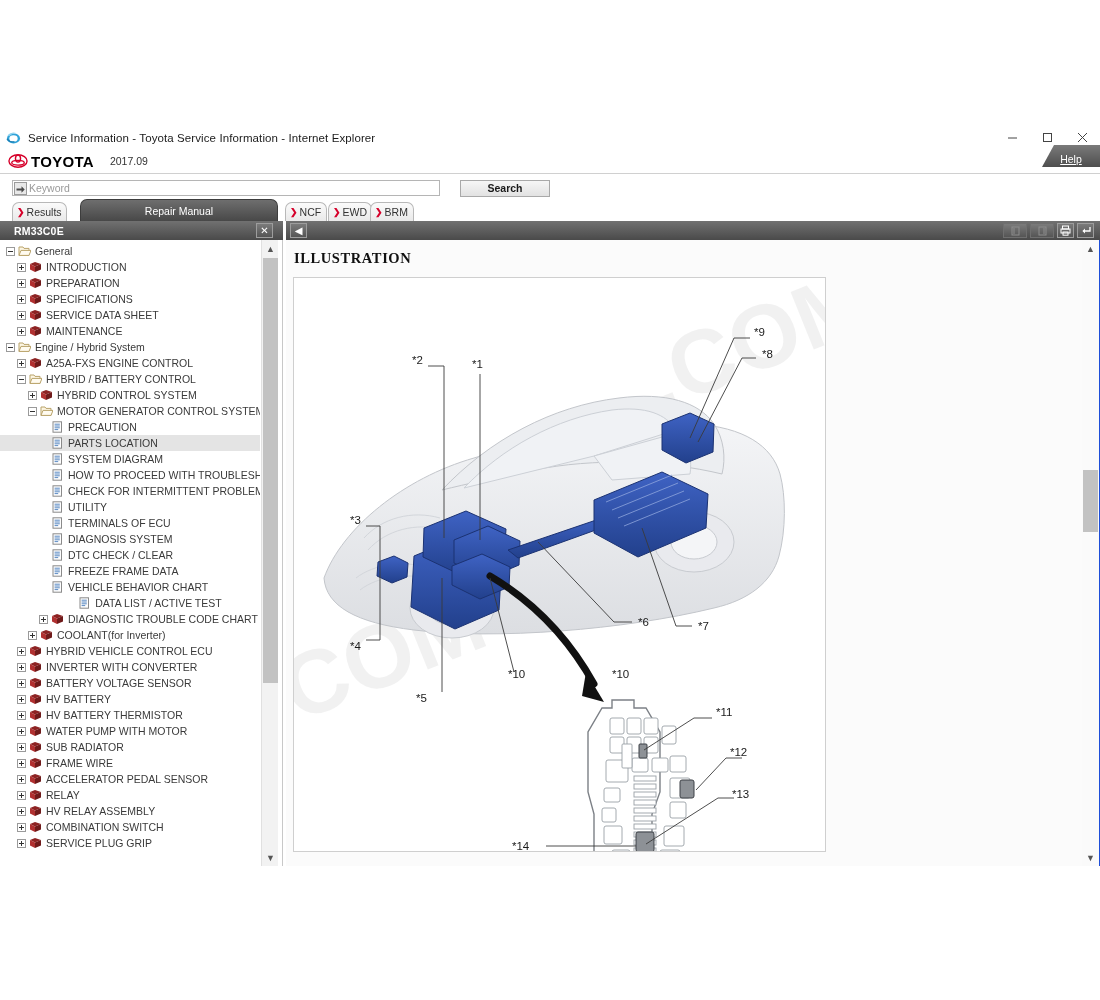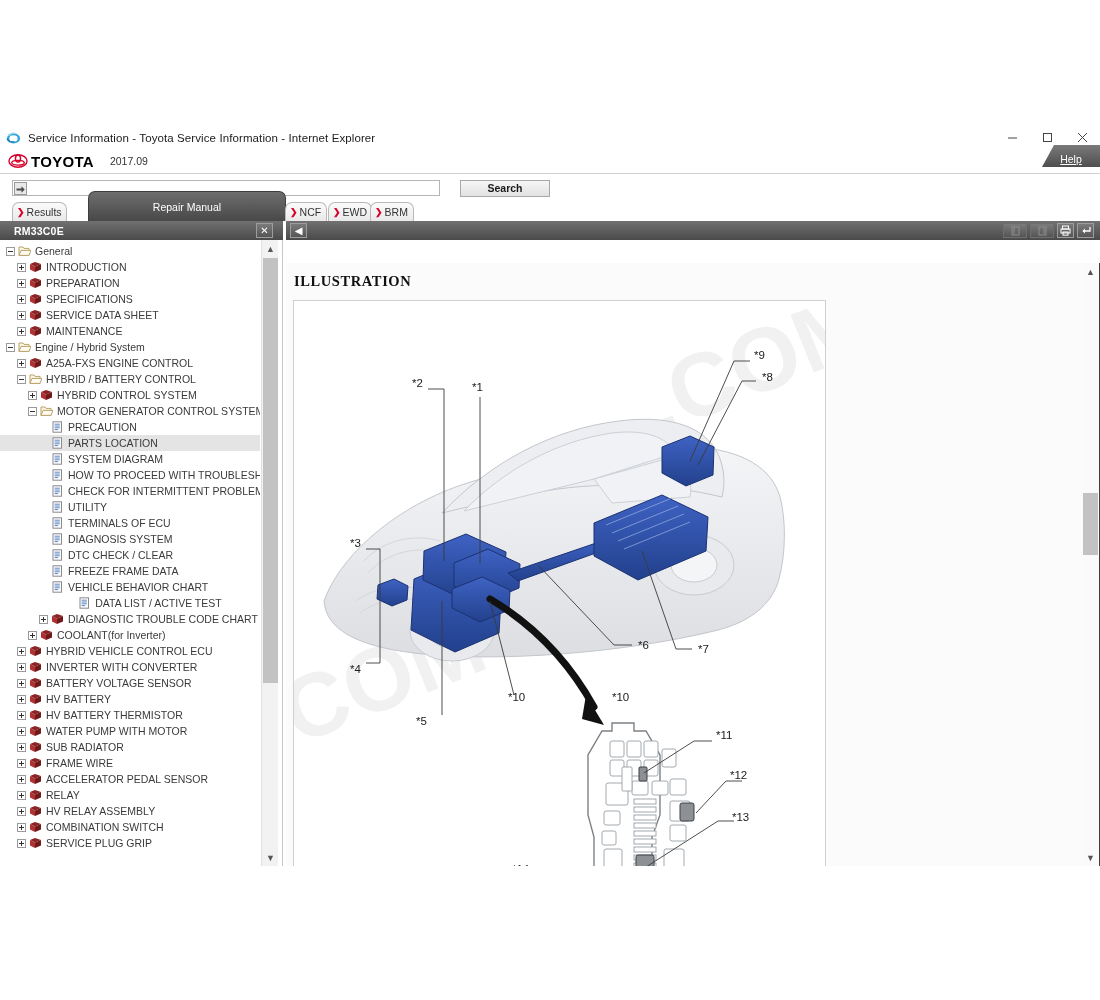"Keyword" input.kw-input { html: none -> <input> }
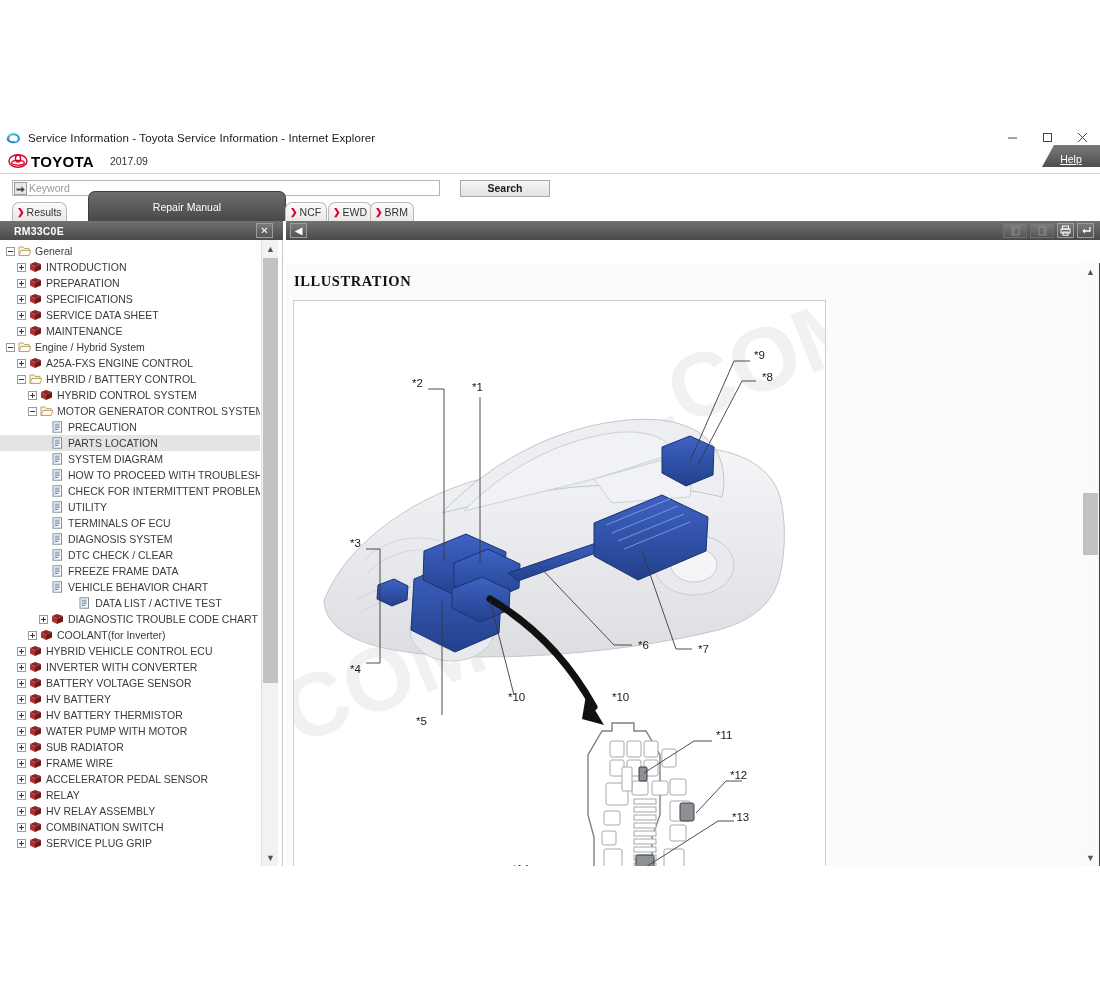"Repair Manual" div.tab { height: 30px -> 22px; left: 88px -> 80px }
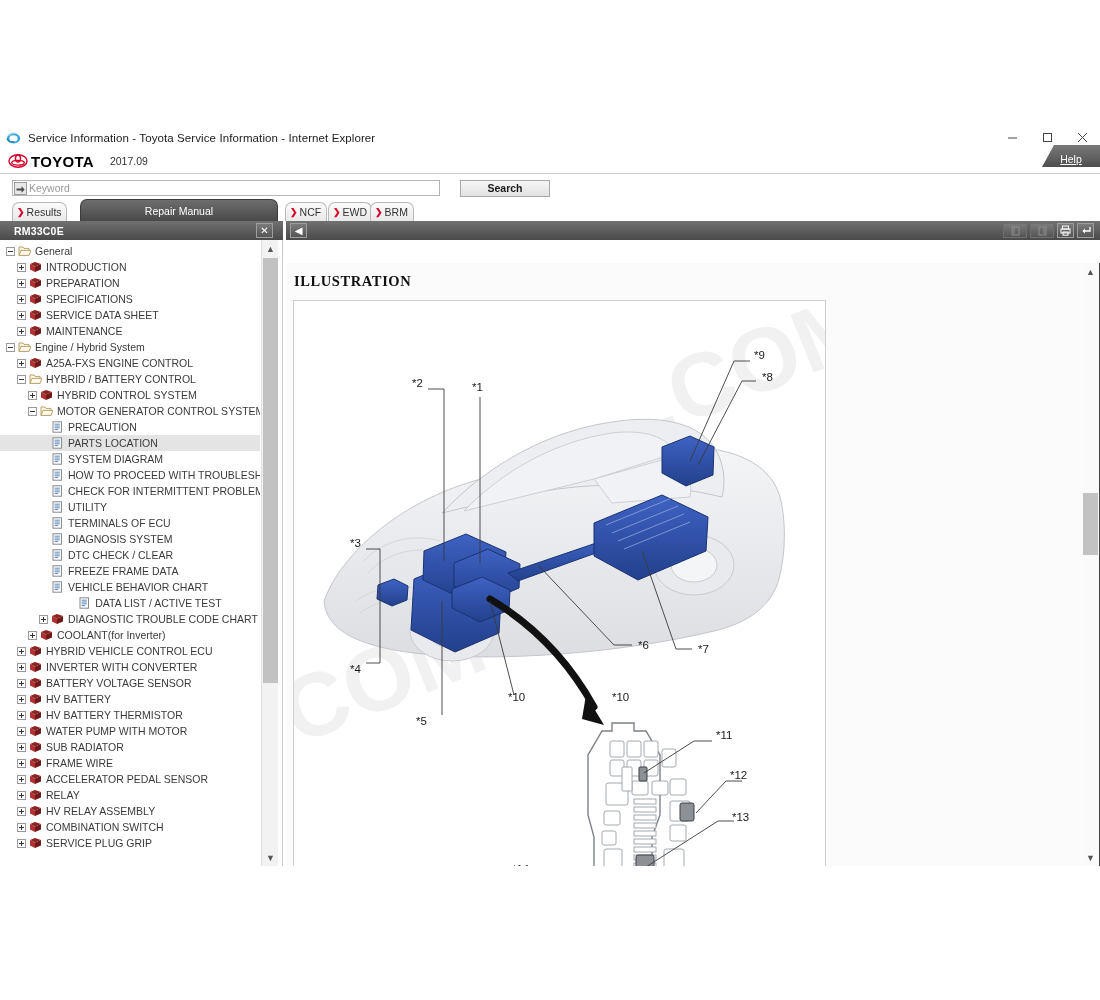"ILLUSTRATION" #doc-panel { background: #404040 -> #1d4ed8; margin-top: 23px -> none }
